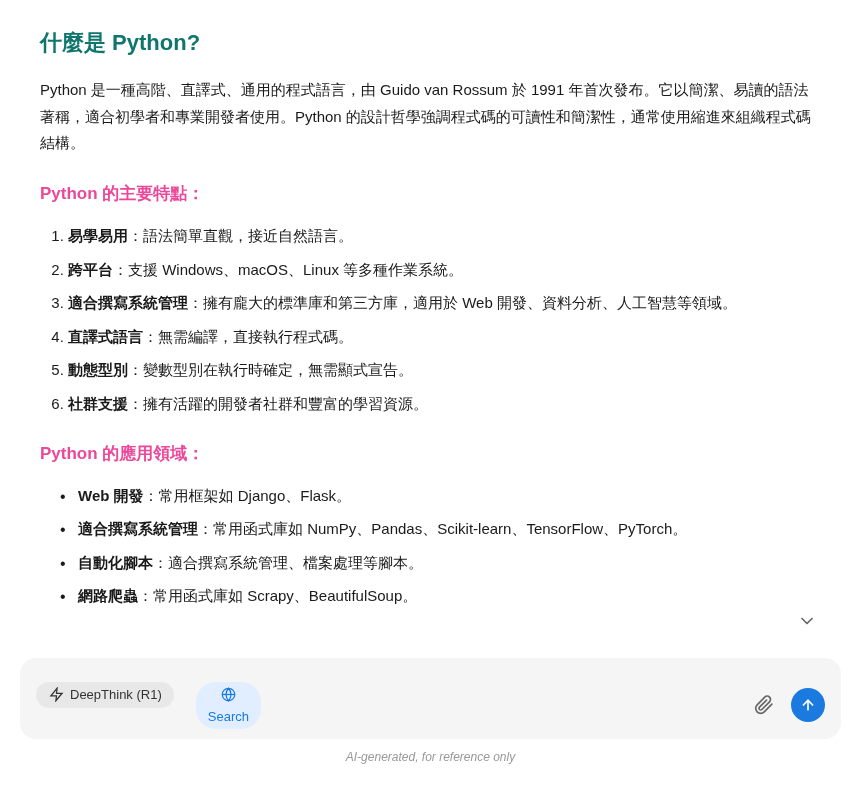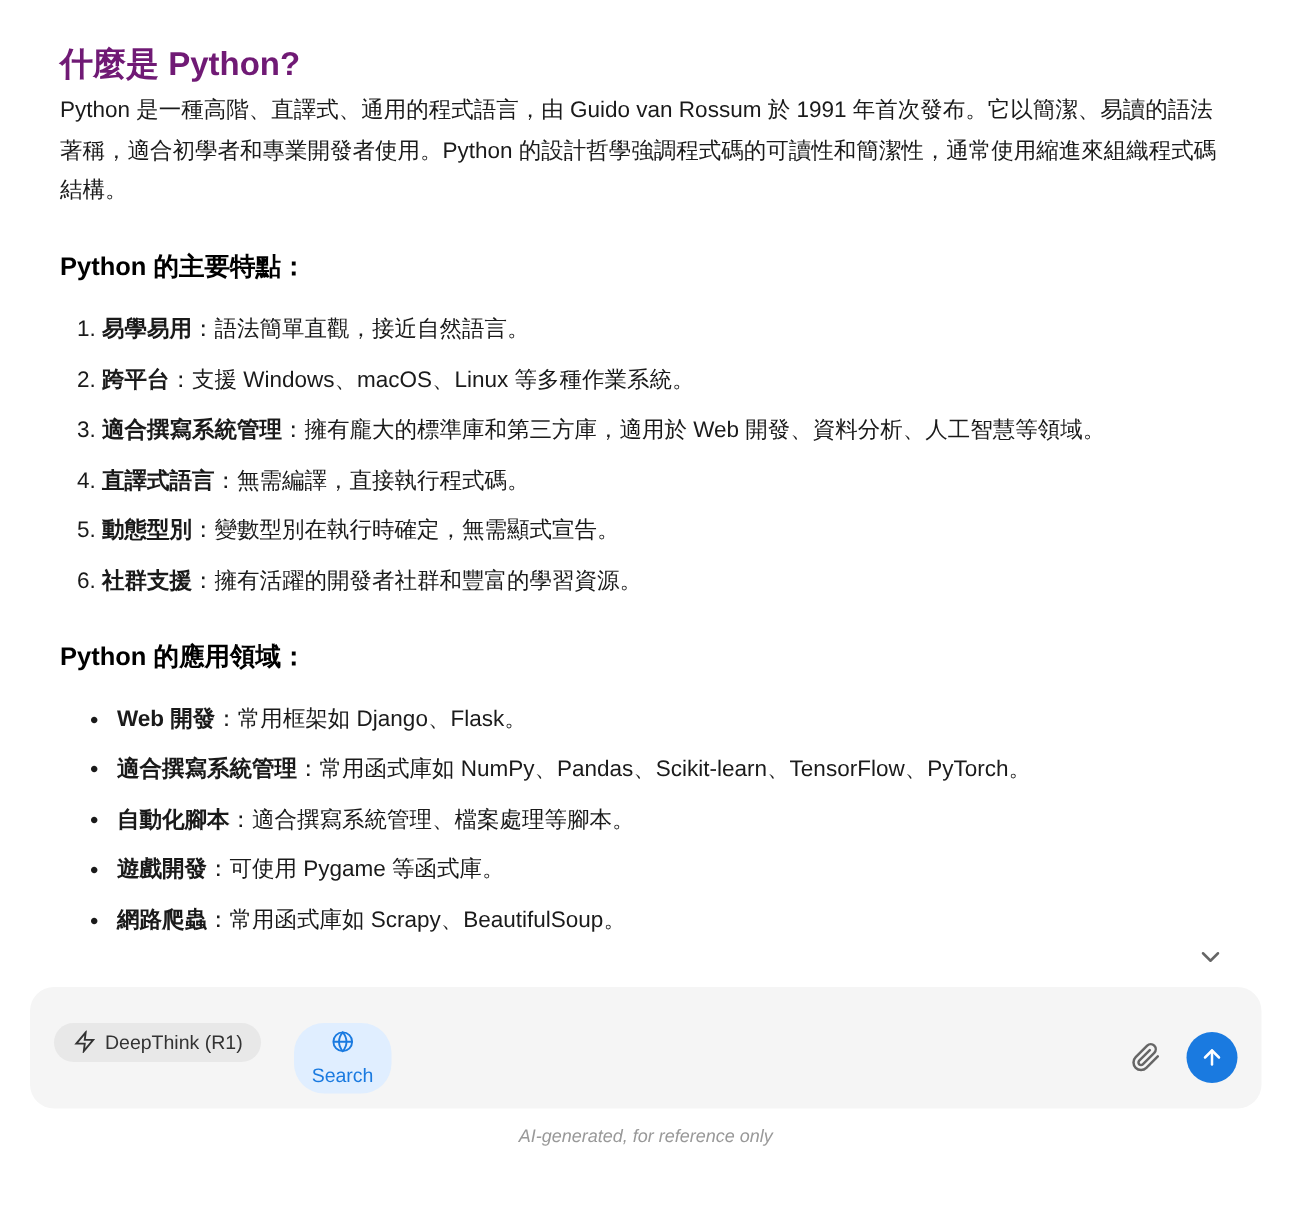"什麼是 Python?" .page-title { color: #701a75 -> #0f766e; margin-bottom: none -> 16px }
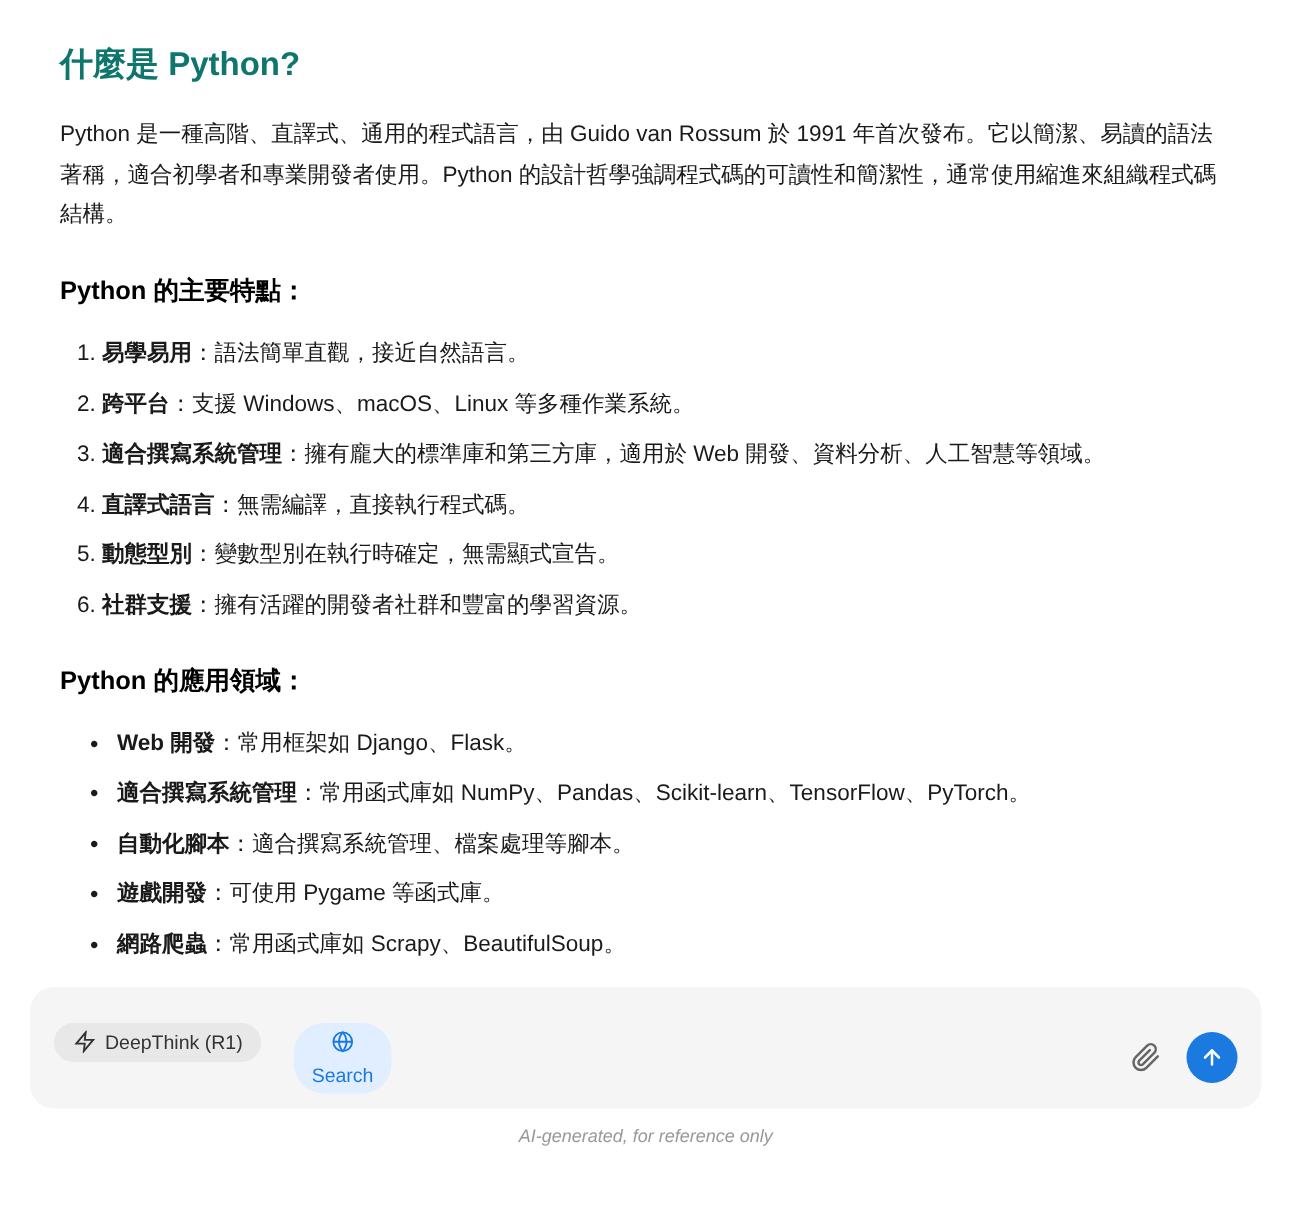"Python 的主要特點：" .section-heading { color: #000000 -> #ec4899 }
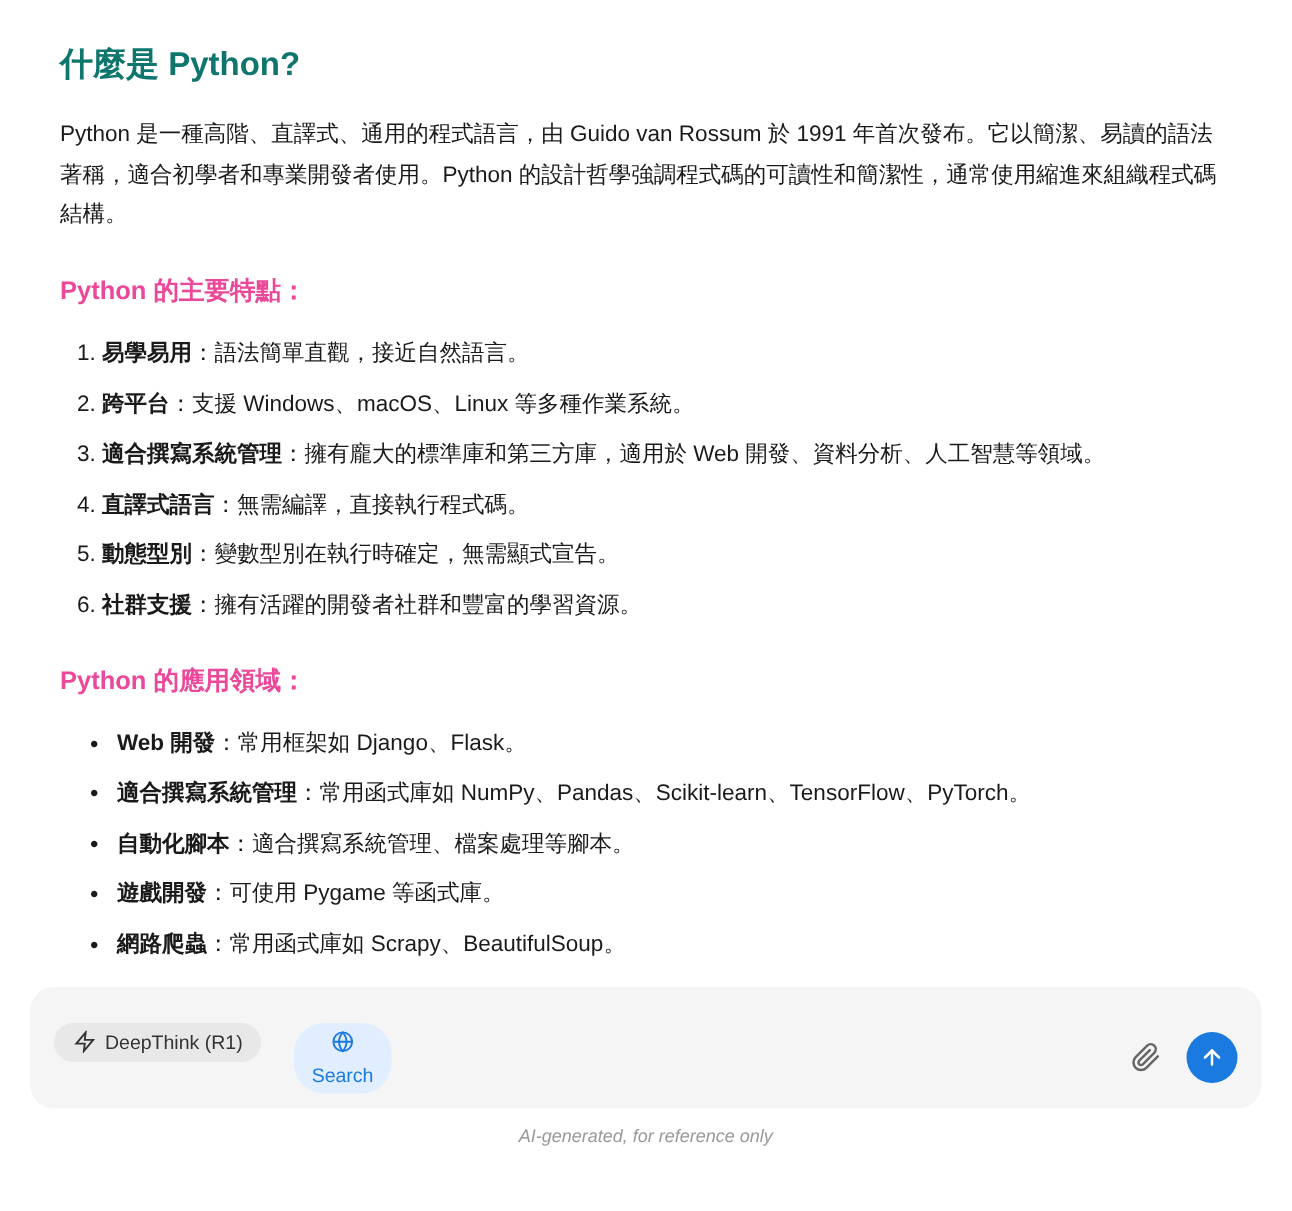"遊戲開發：可使用 Pygame 等函式庫。" li { html: <li> <span>遊戲開發</span>：可使用 Pygame 等函式庫。 </li> -> none }
